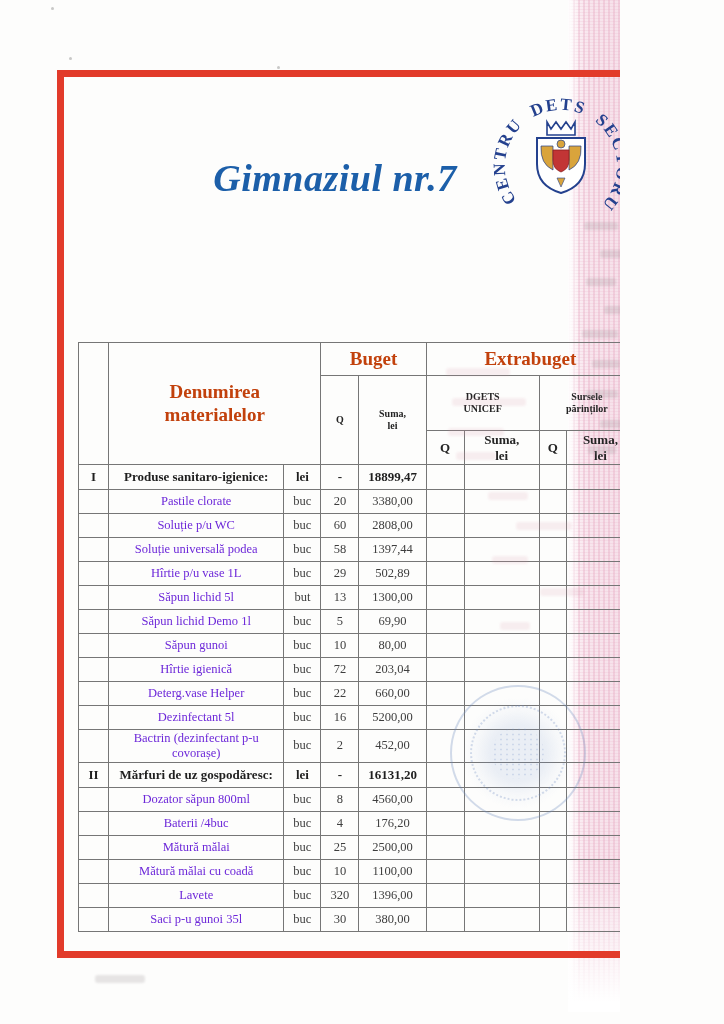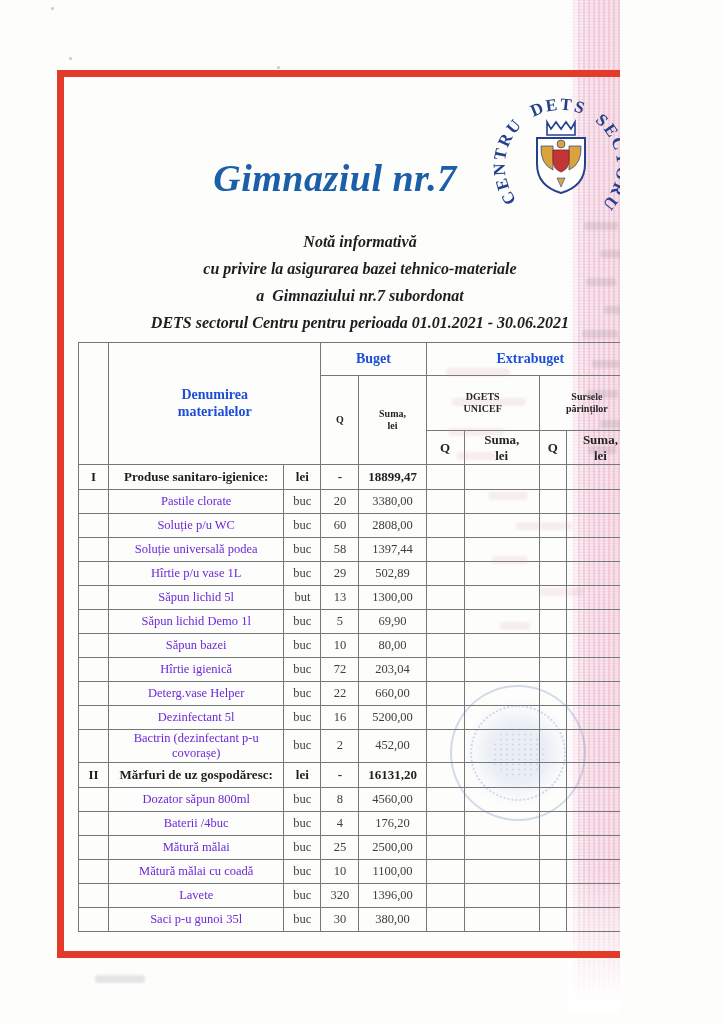"Notă informativă" div.subtitles { html: <div> <div>Notă informativă</div> <div>cu privire la asigurarea bazei tehnico-materiale</div> <div>a Gimnaziului nr.7 subordonat</div> <div>DETS sectorul Centru pentru perioada 01.01.2021 - 30.06.2021</div> </div> -> none }
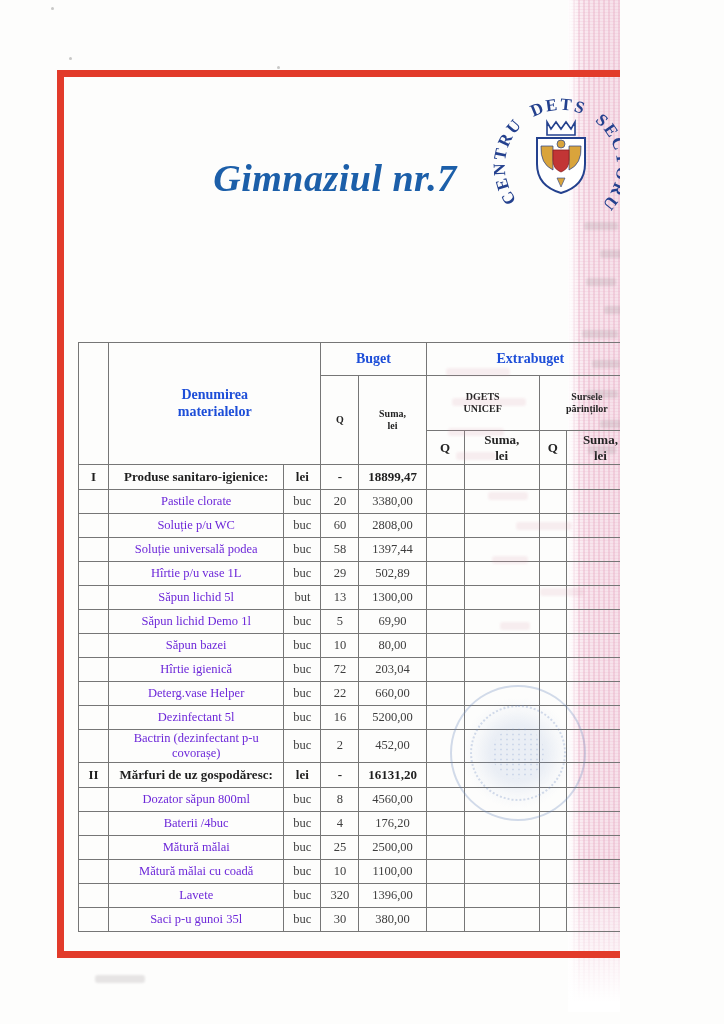"Buget" table.mat tr.h1 td { color: #1d4ed8 -> #c2410c; font-size: 14px -> 19px }
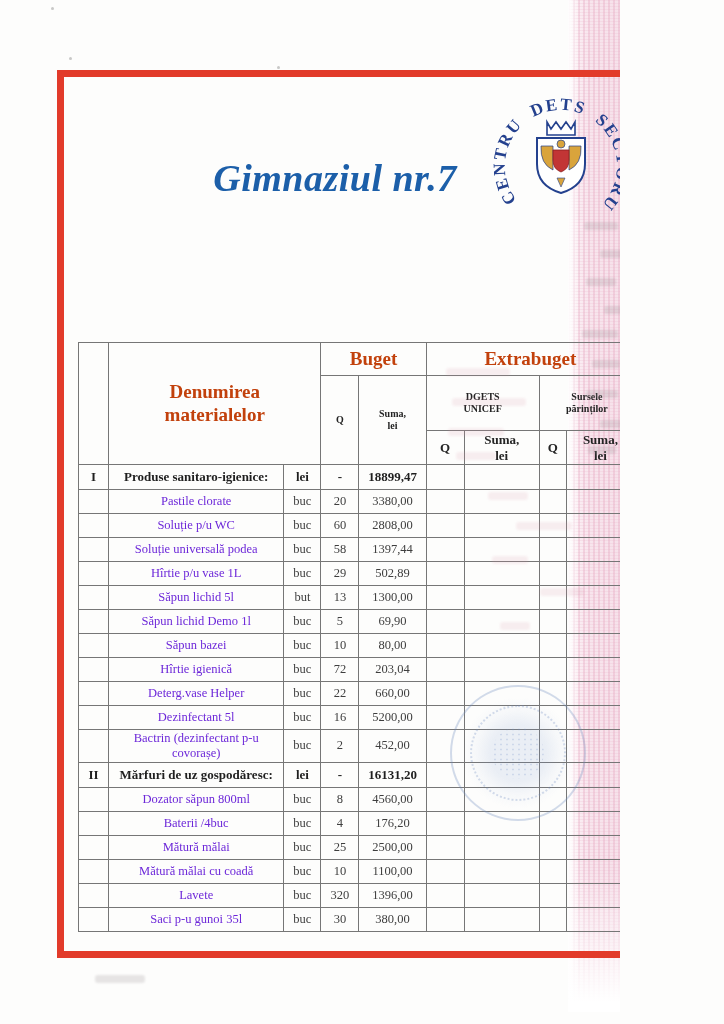"Săpun bazei" td.c-name { text: bazei -> gunoi }
